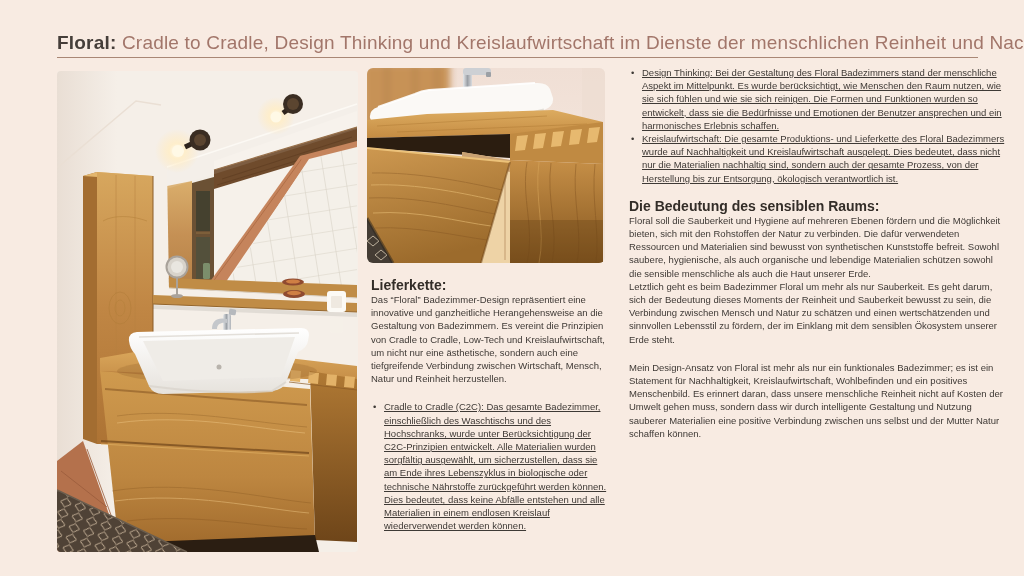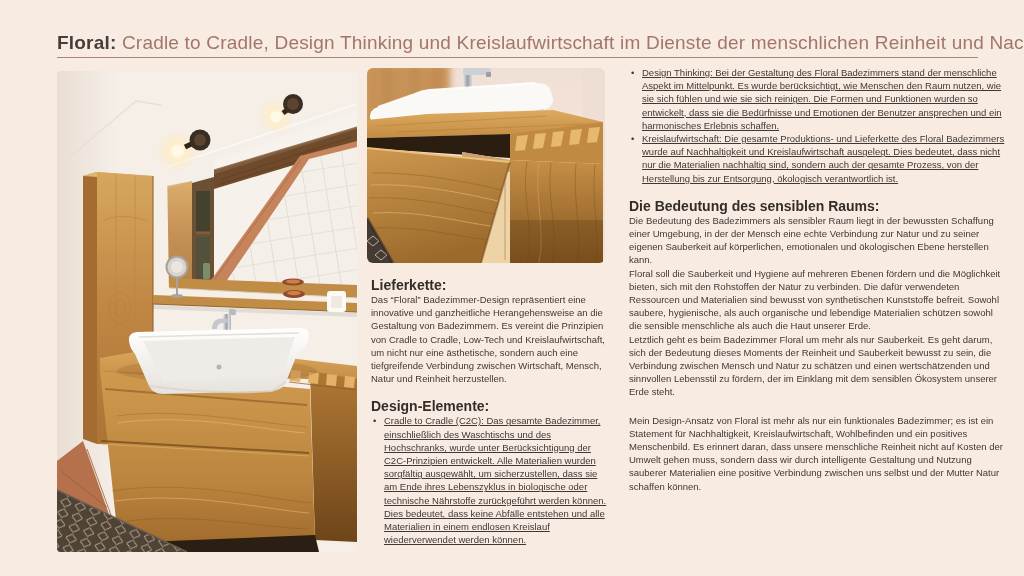"Die Bedeutung des Badezimmers als" p { html: <p>Die Bedeutung des Badezimmers als sensibler Raum liegt in der bewussten Schaffung einer Umgebung, in der der Mensch eine echte Verbindung zur Natur und zu seiner eigenen Sauberkeit auf körperlichen, emotionalen und ökologischen Ebene herstellen kann.</p> -> none }
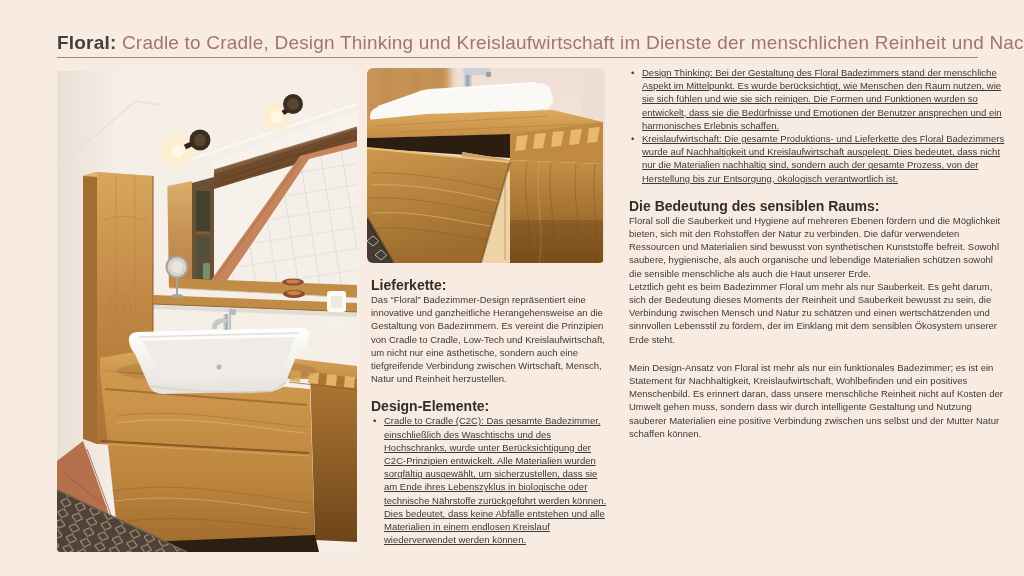"Design-Elemente:" h2.h { html: <h2>Design-Elemente:</h2> -> none }
